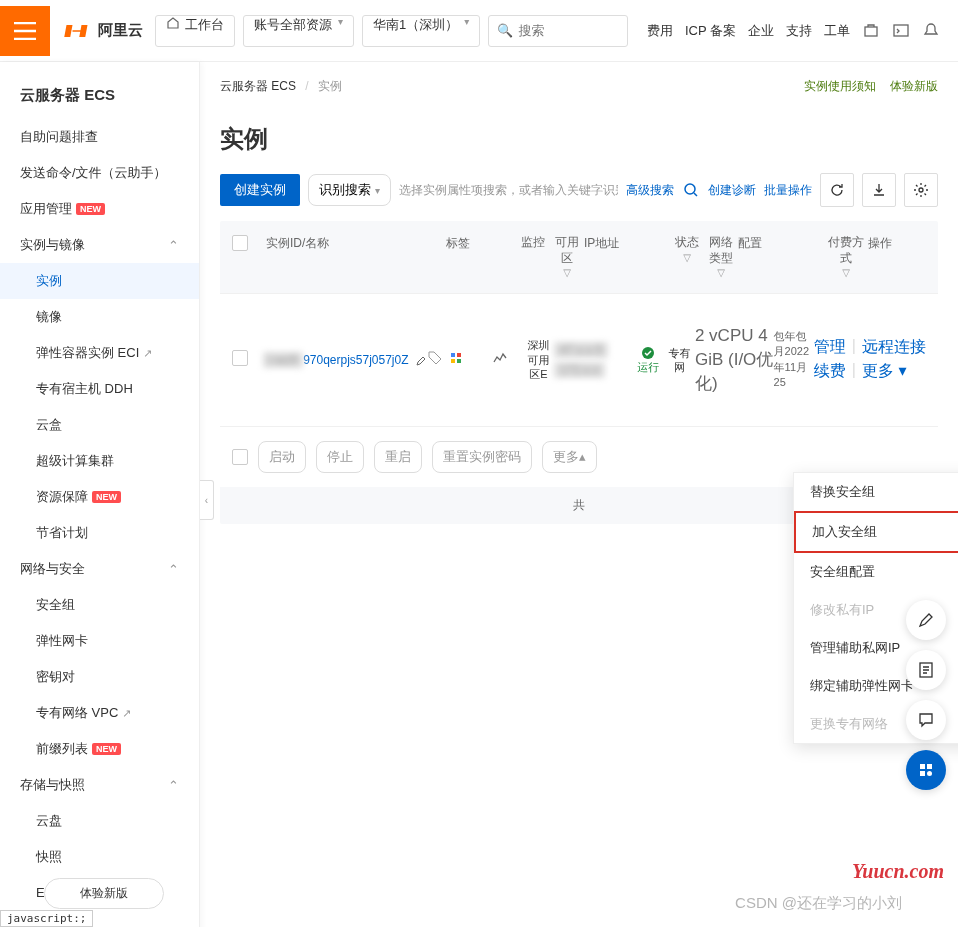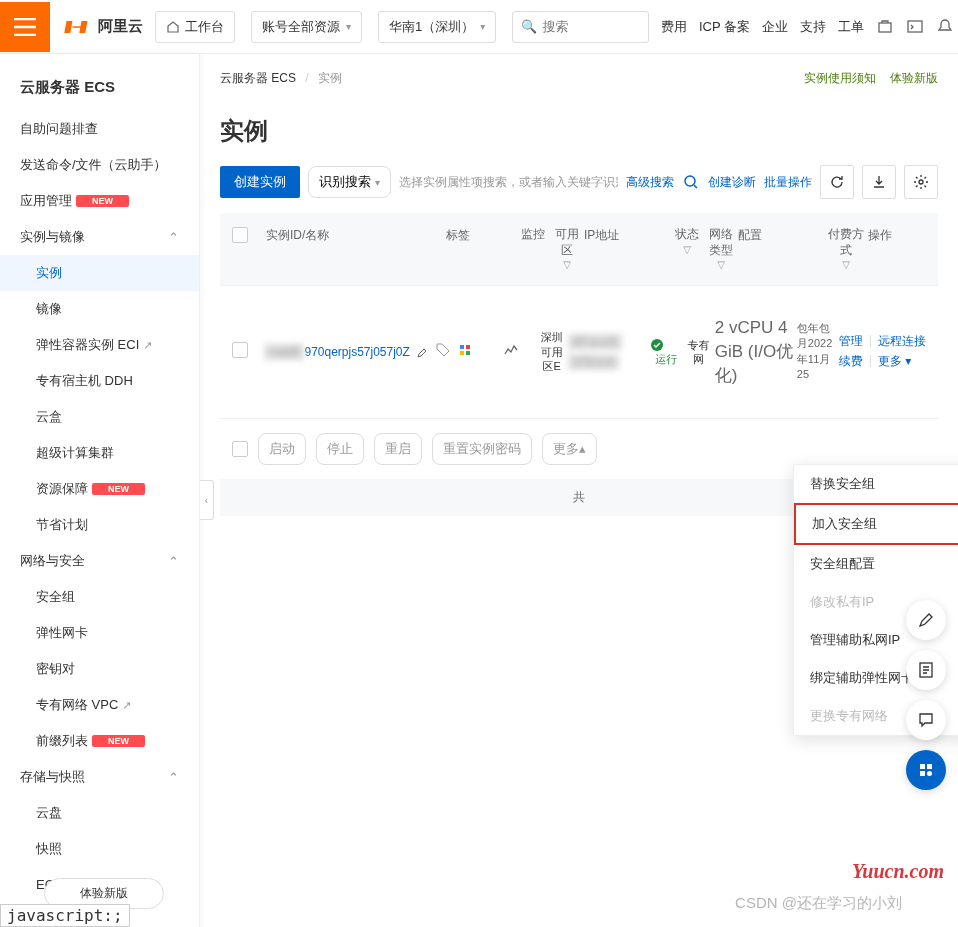"阿里云" .top-header { height: 54px -> 62px; padding-right: 4px -> 18px }
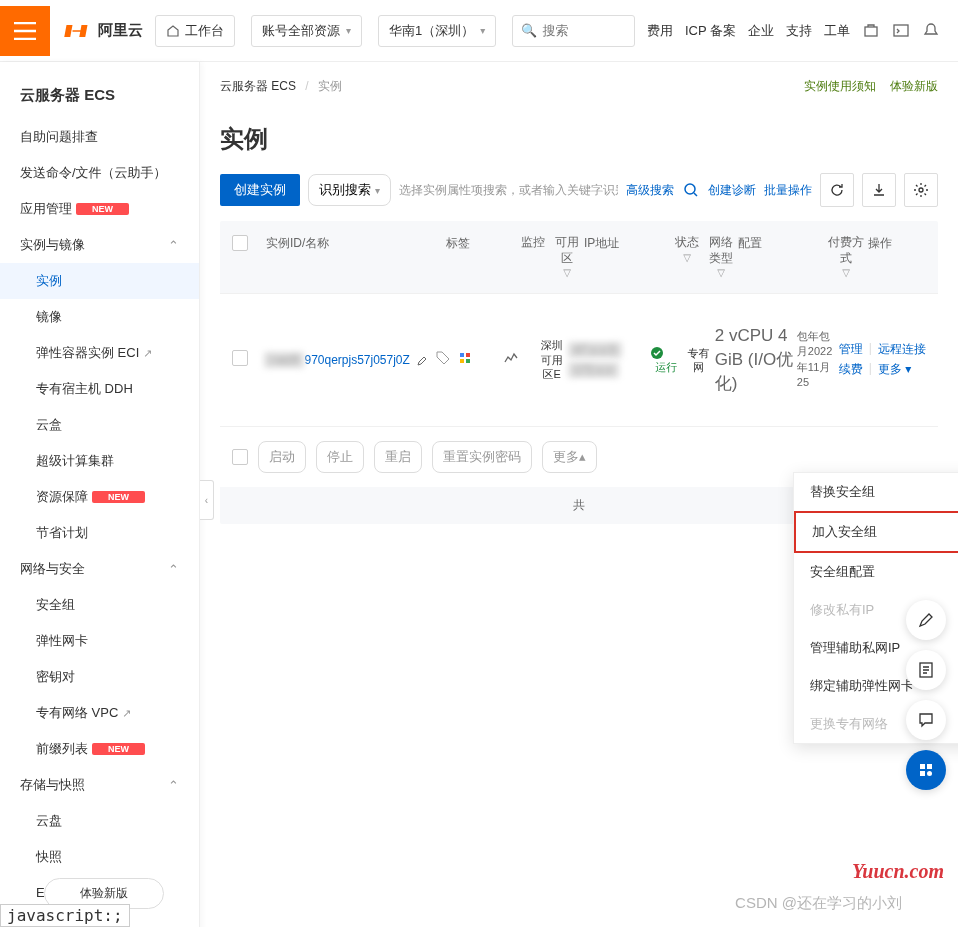"工作台" .hdr-btn { align-items: center -> flex-start; margin-right: 16px -> 8px }
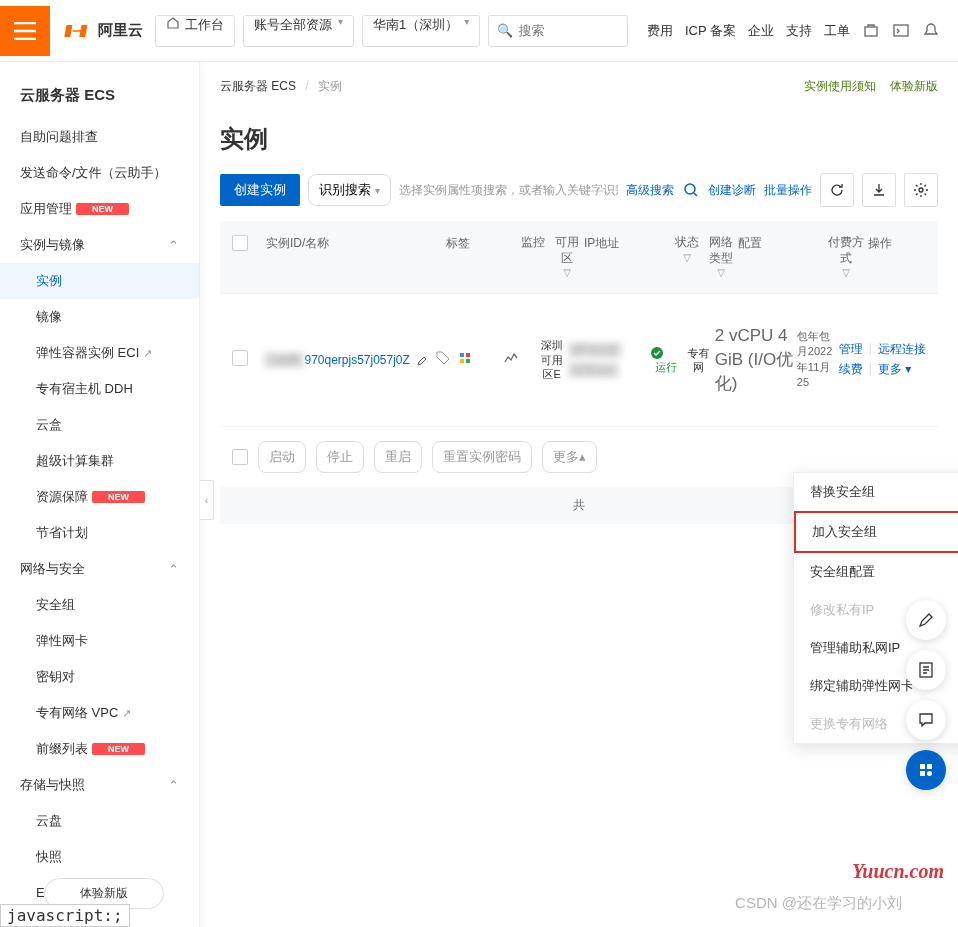"NEW" .badge-new { padding: 1px 16px -> 1px 4px }
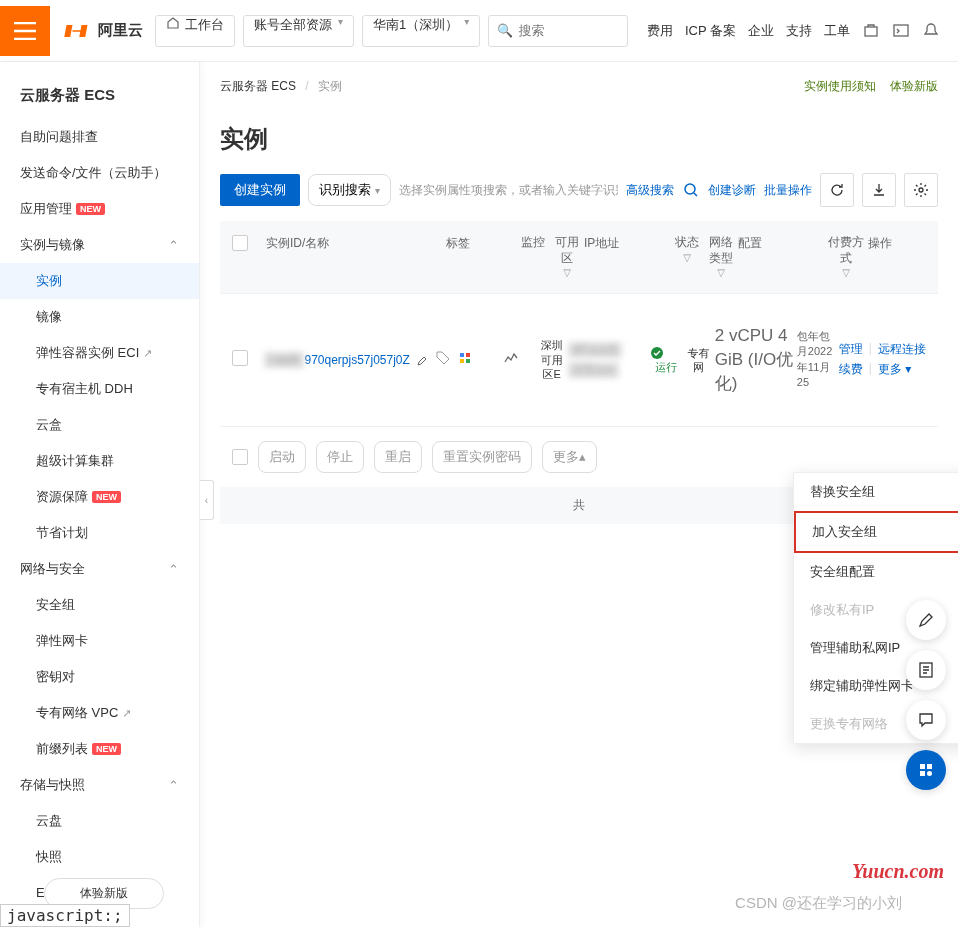"监控" .th-stack { align-items: none -> center }
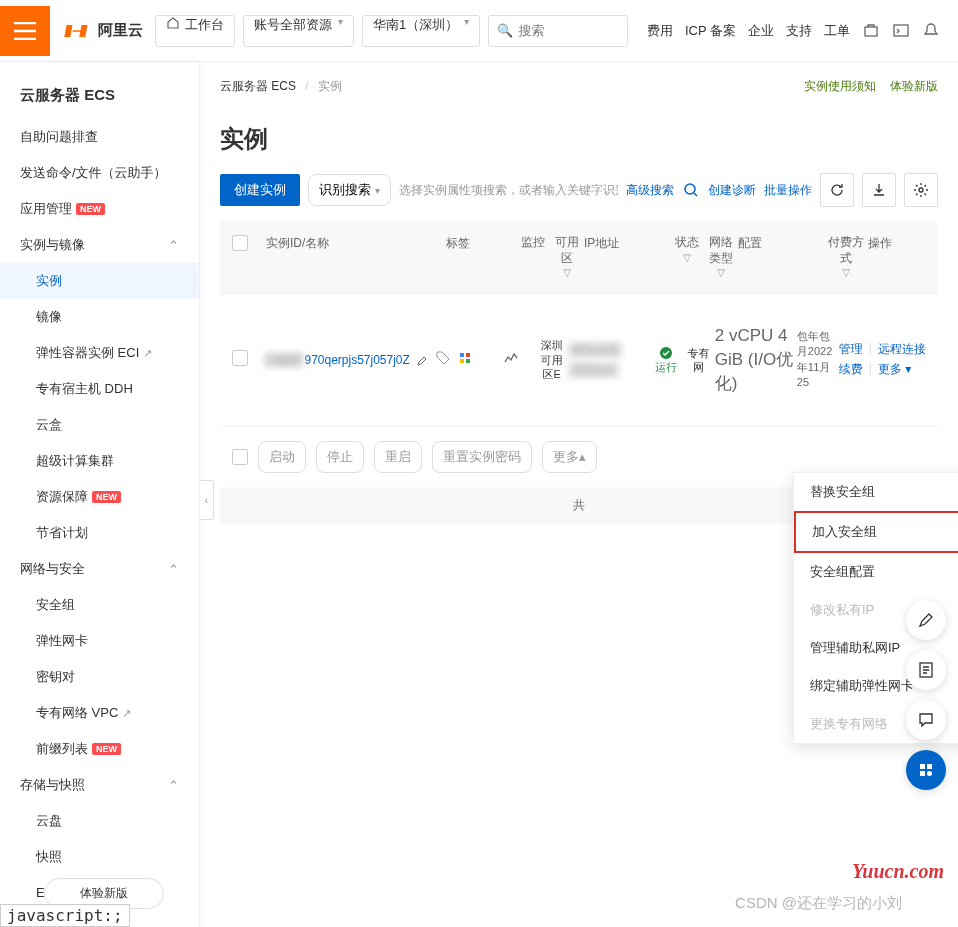"管理" .ops-links { font-size: 12px -> 16px }
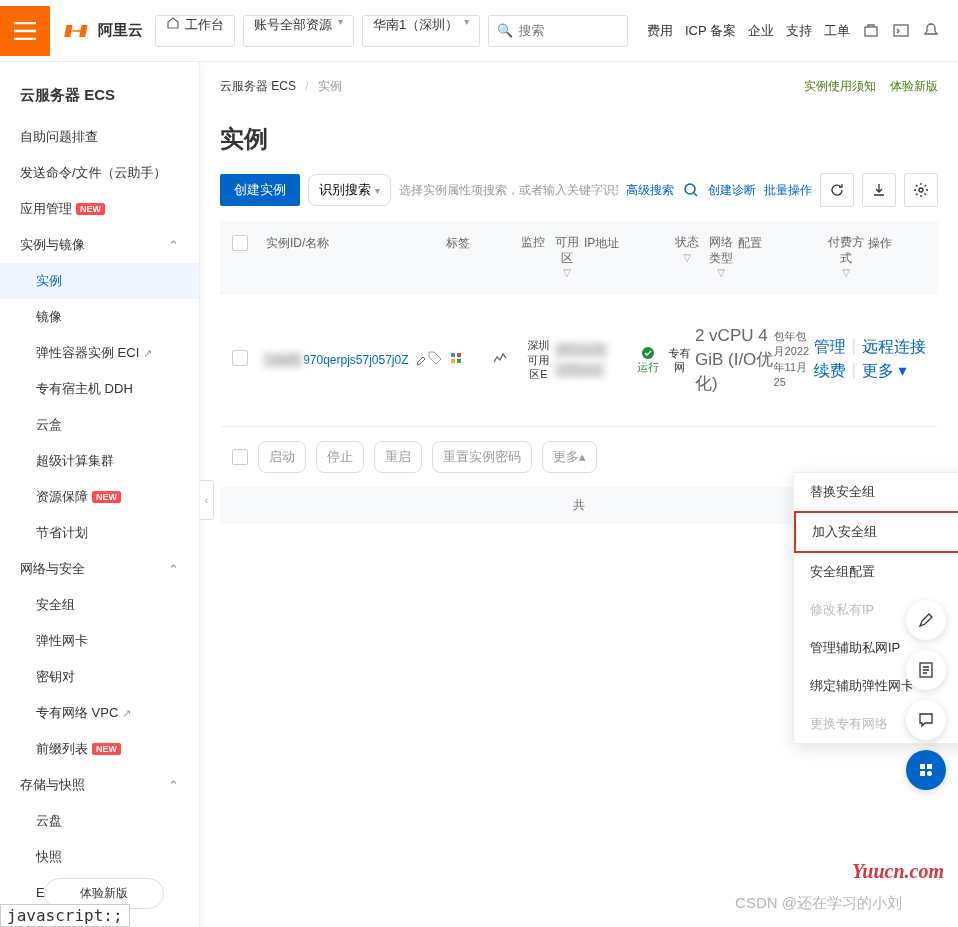"javascript:;" .status-link { font-size: 16px -> 11px }
